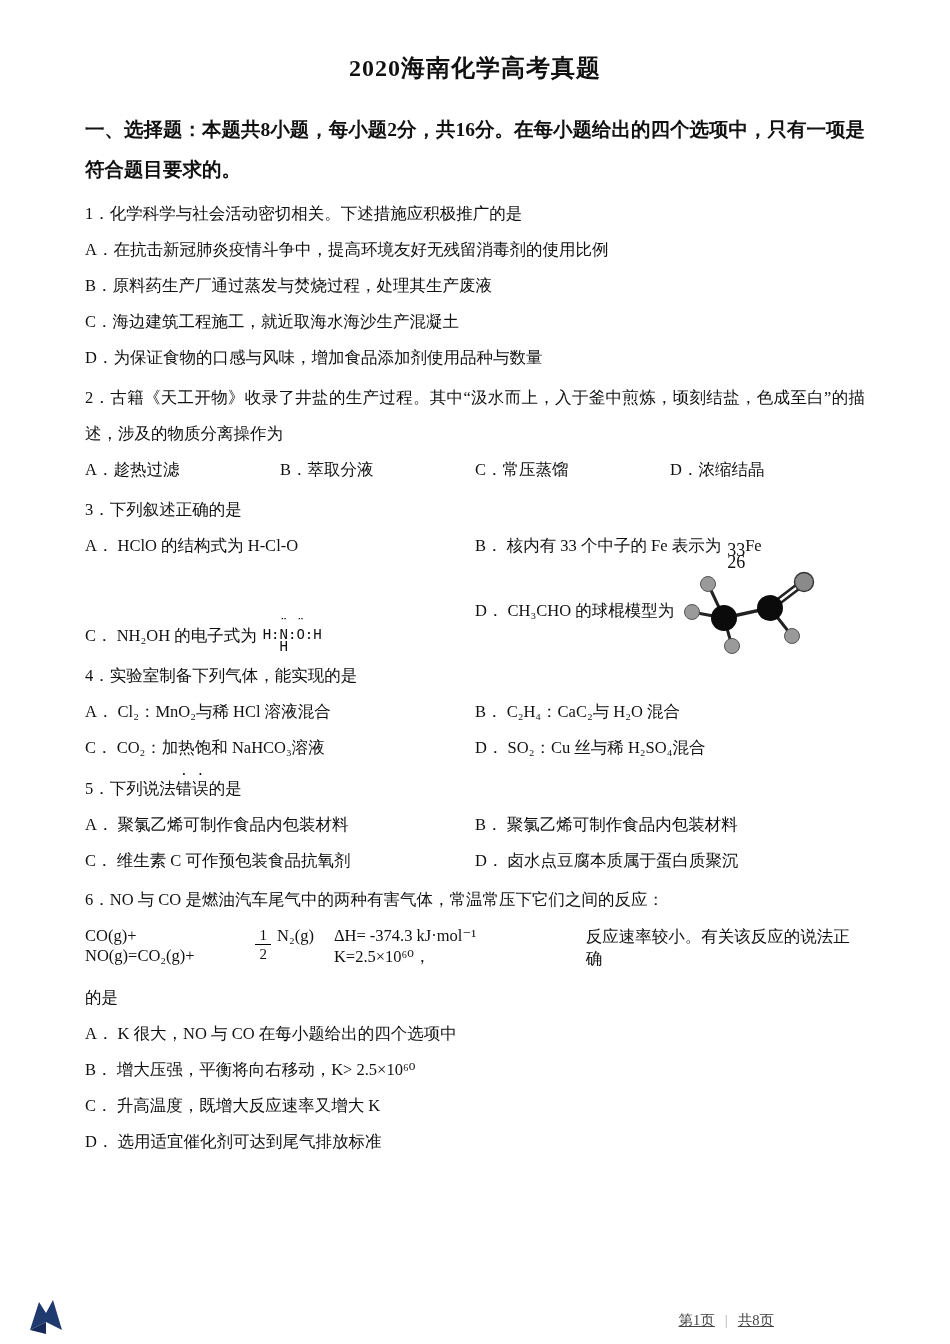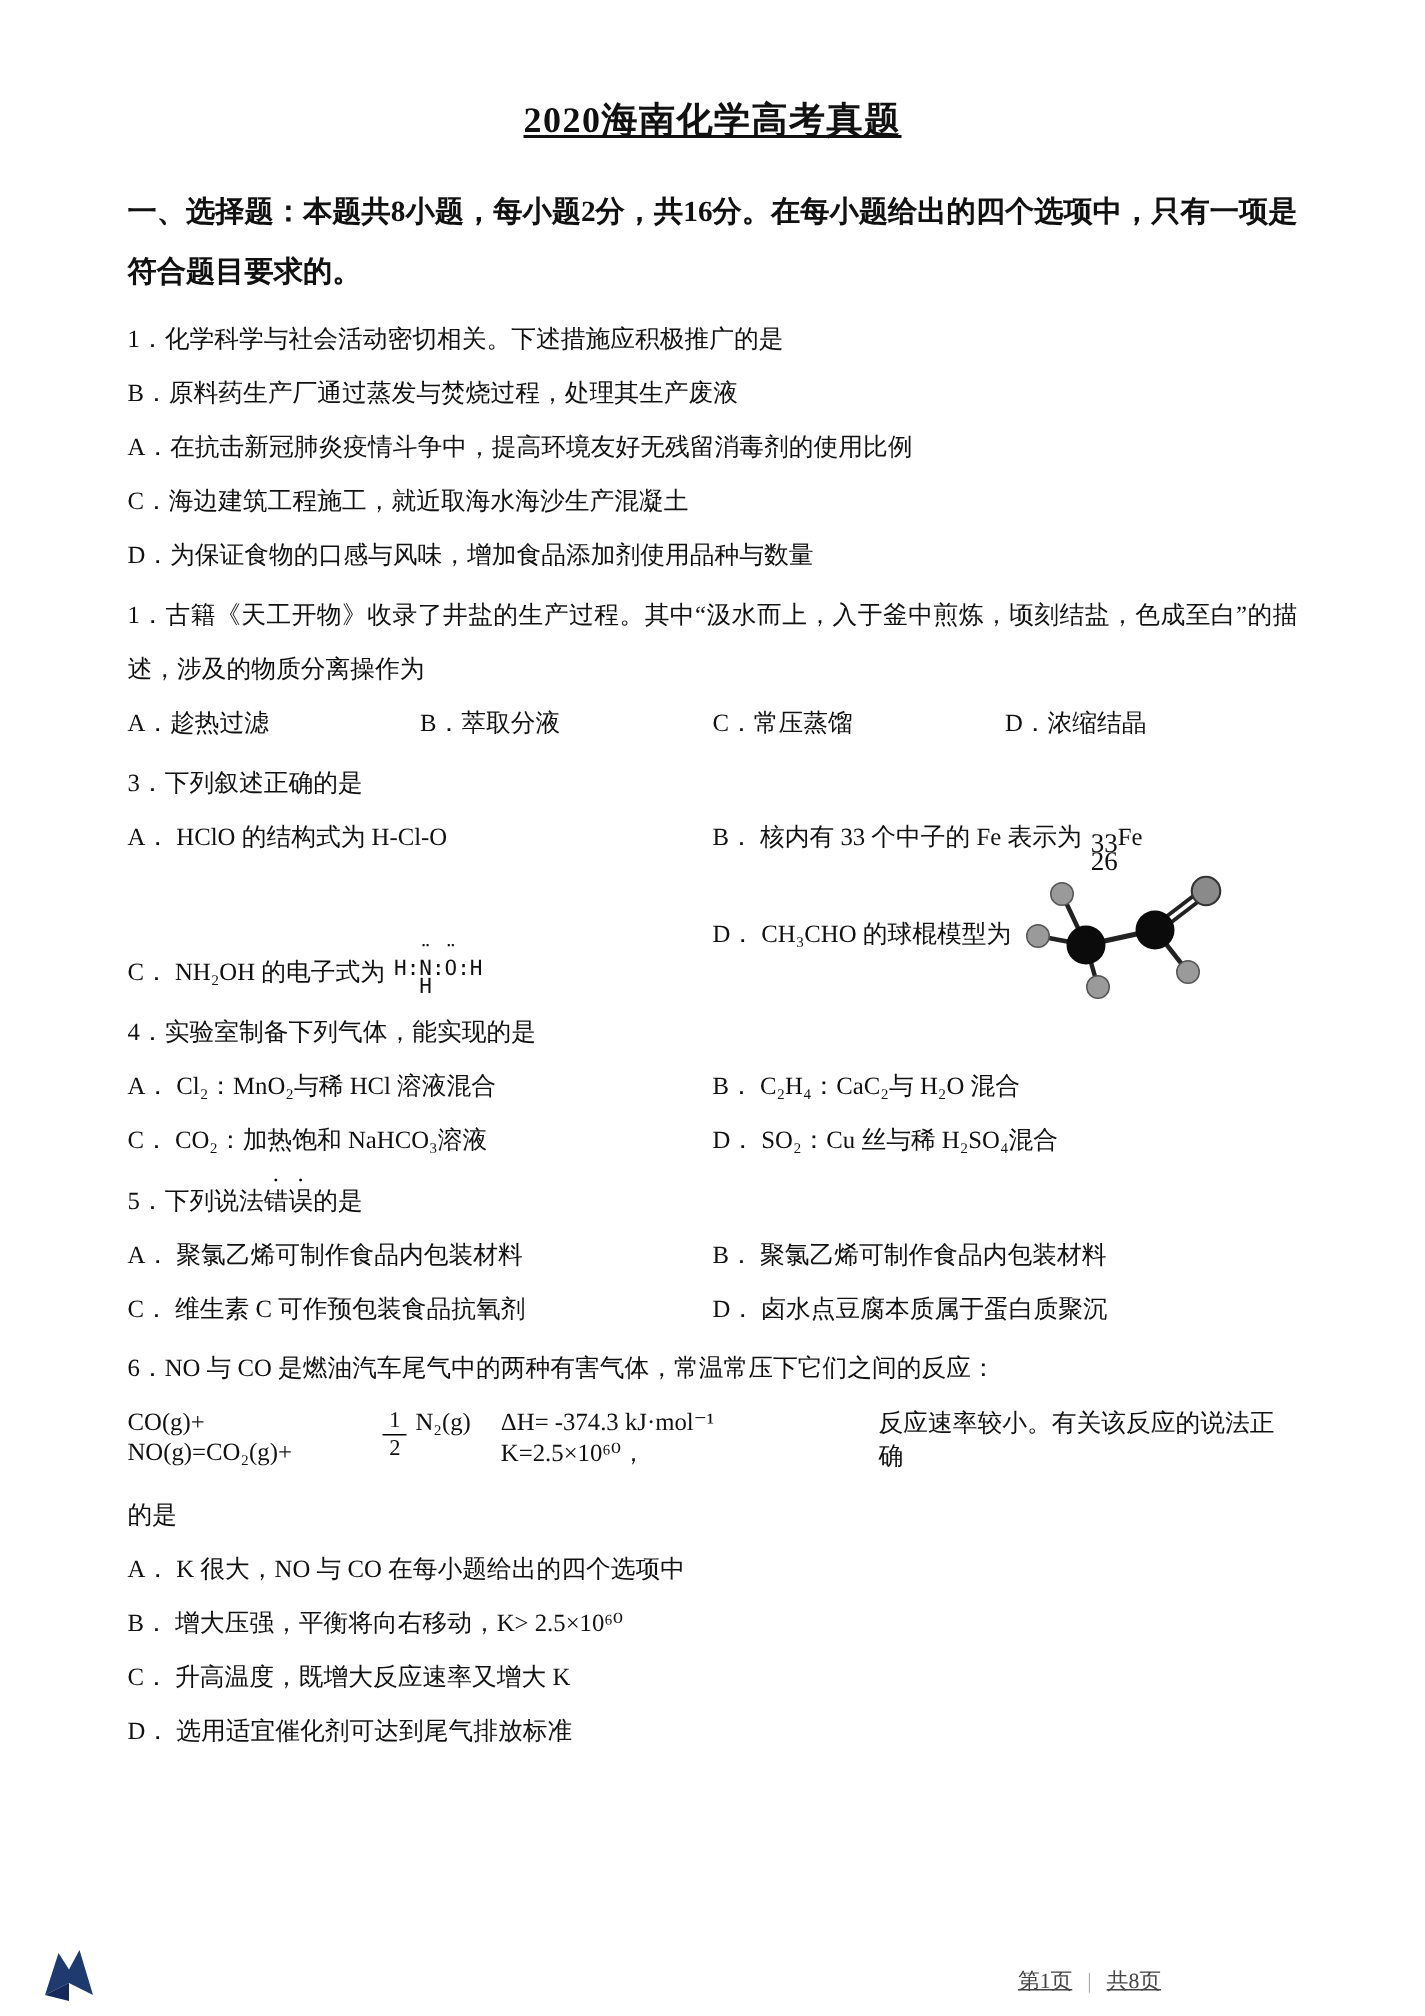"2020海南化学高考真题" h1.doc-title { margin: 12px 0 26px 0 -> 0 0 26px 0; text-decoration: underline -> none }
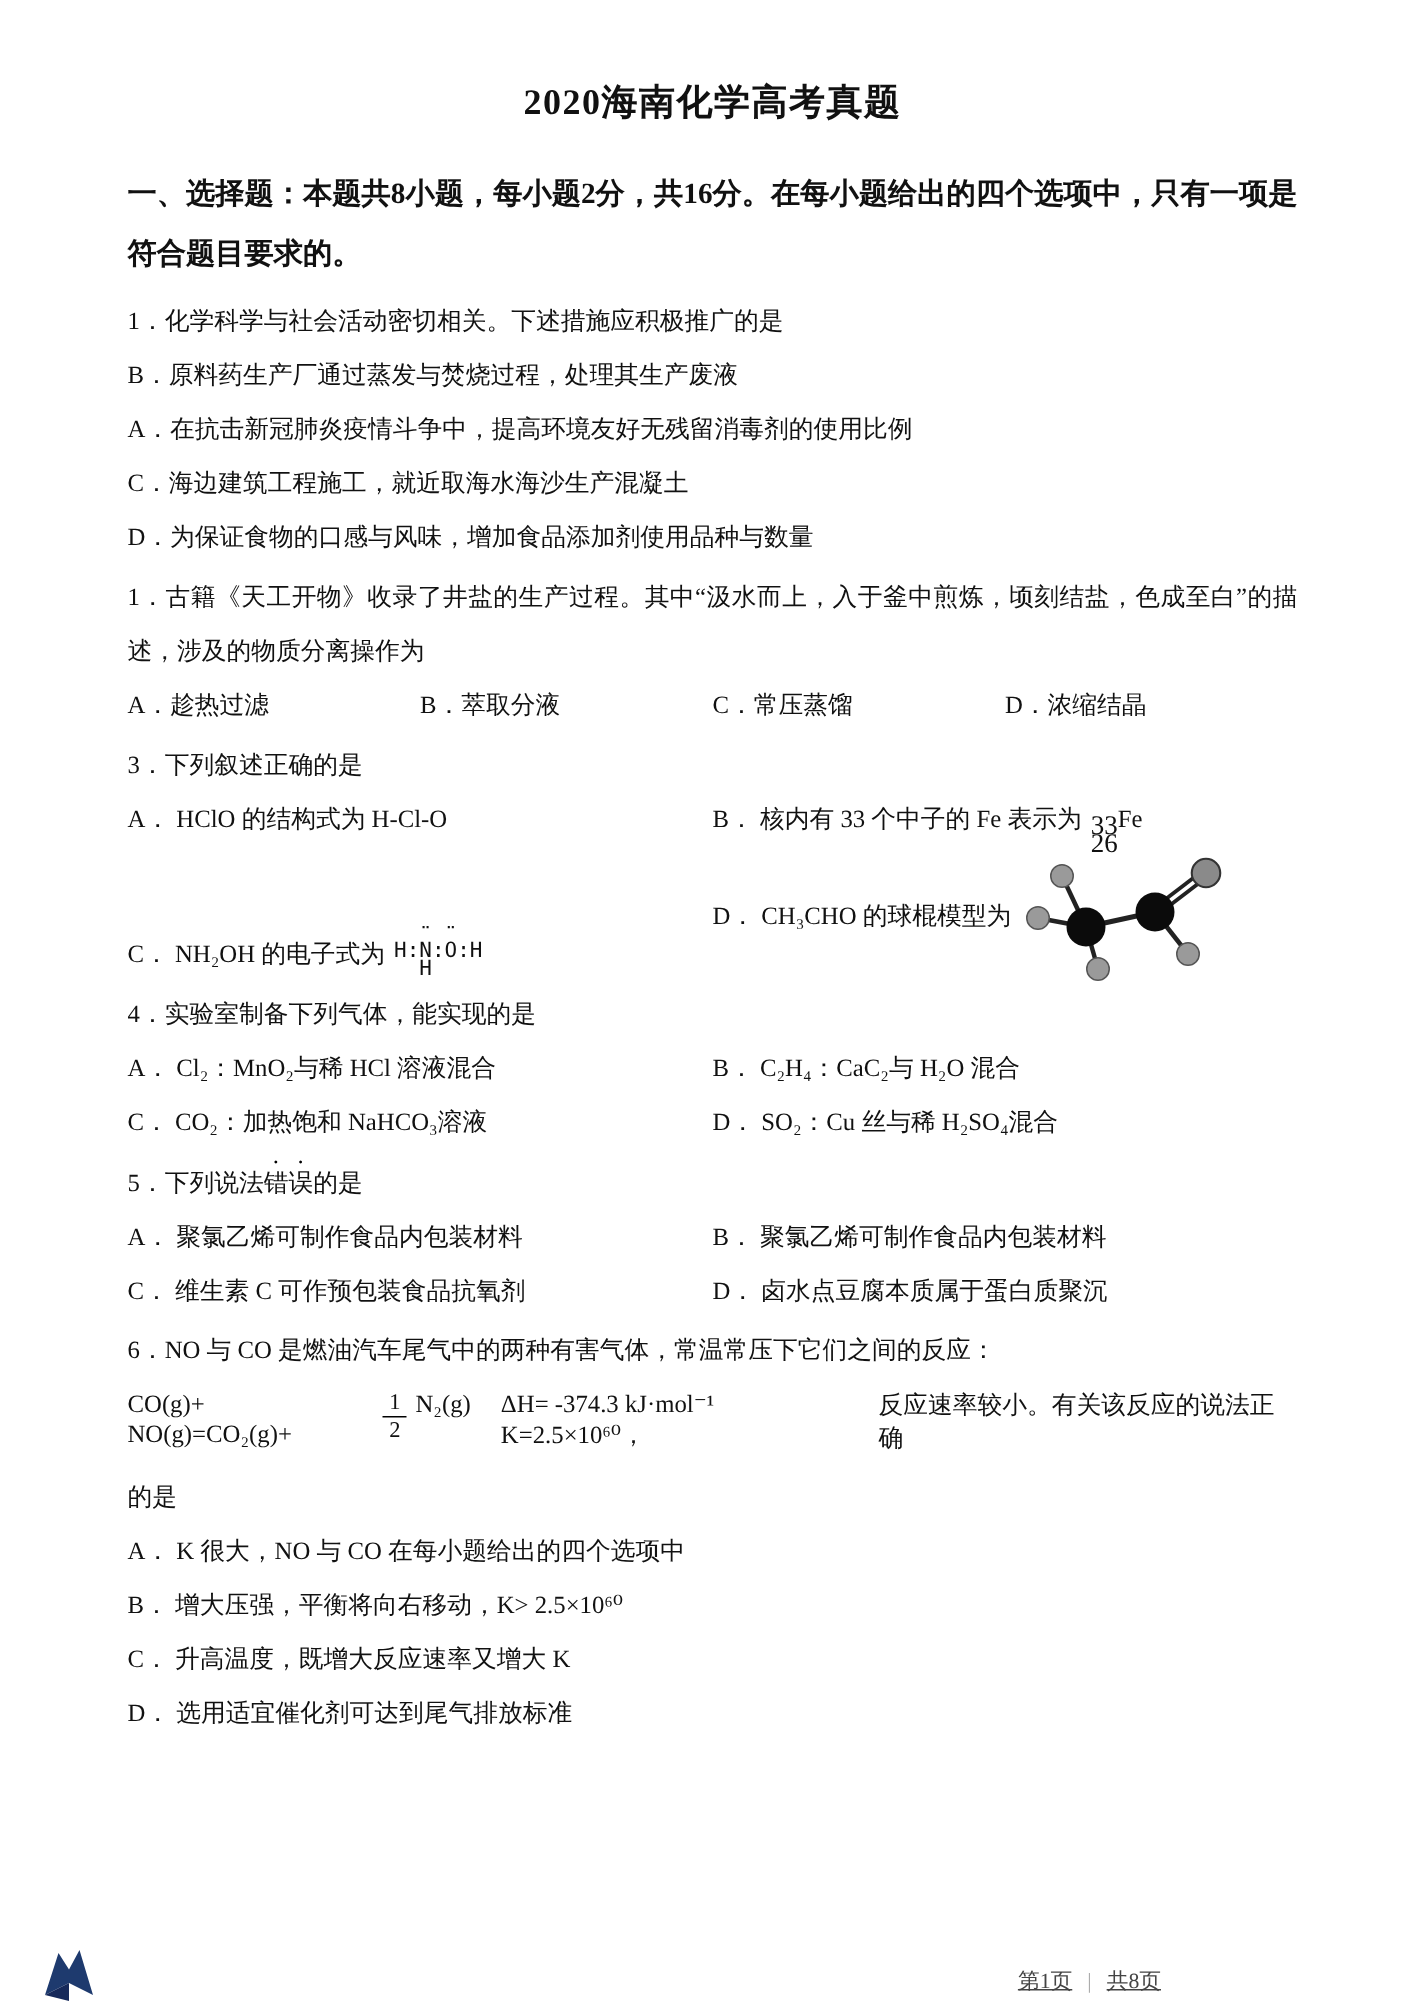"B．原料药生产厂通过蒸发与焚烧过程，处理其生产废液" p.t { order: before "A．在抗击新冠肺炎疫情斗争中，提高环境友好无残留消毒剂的使用比例" -> after "A．在抗击新冠肺炎疫情斗争中，提高环境友好无残留消毒剂的使用比例" }
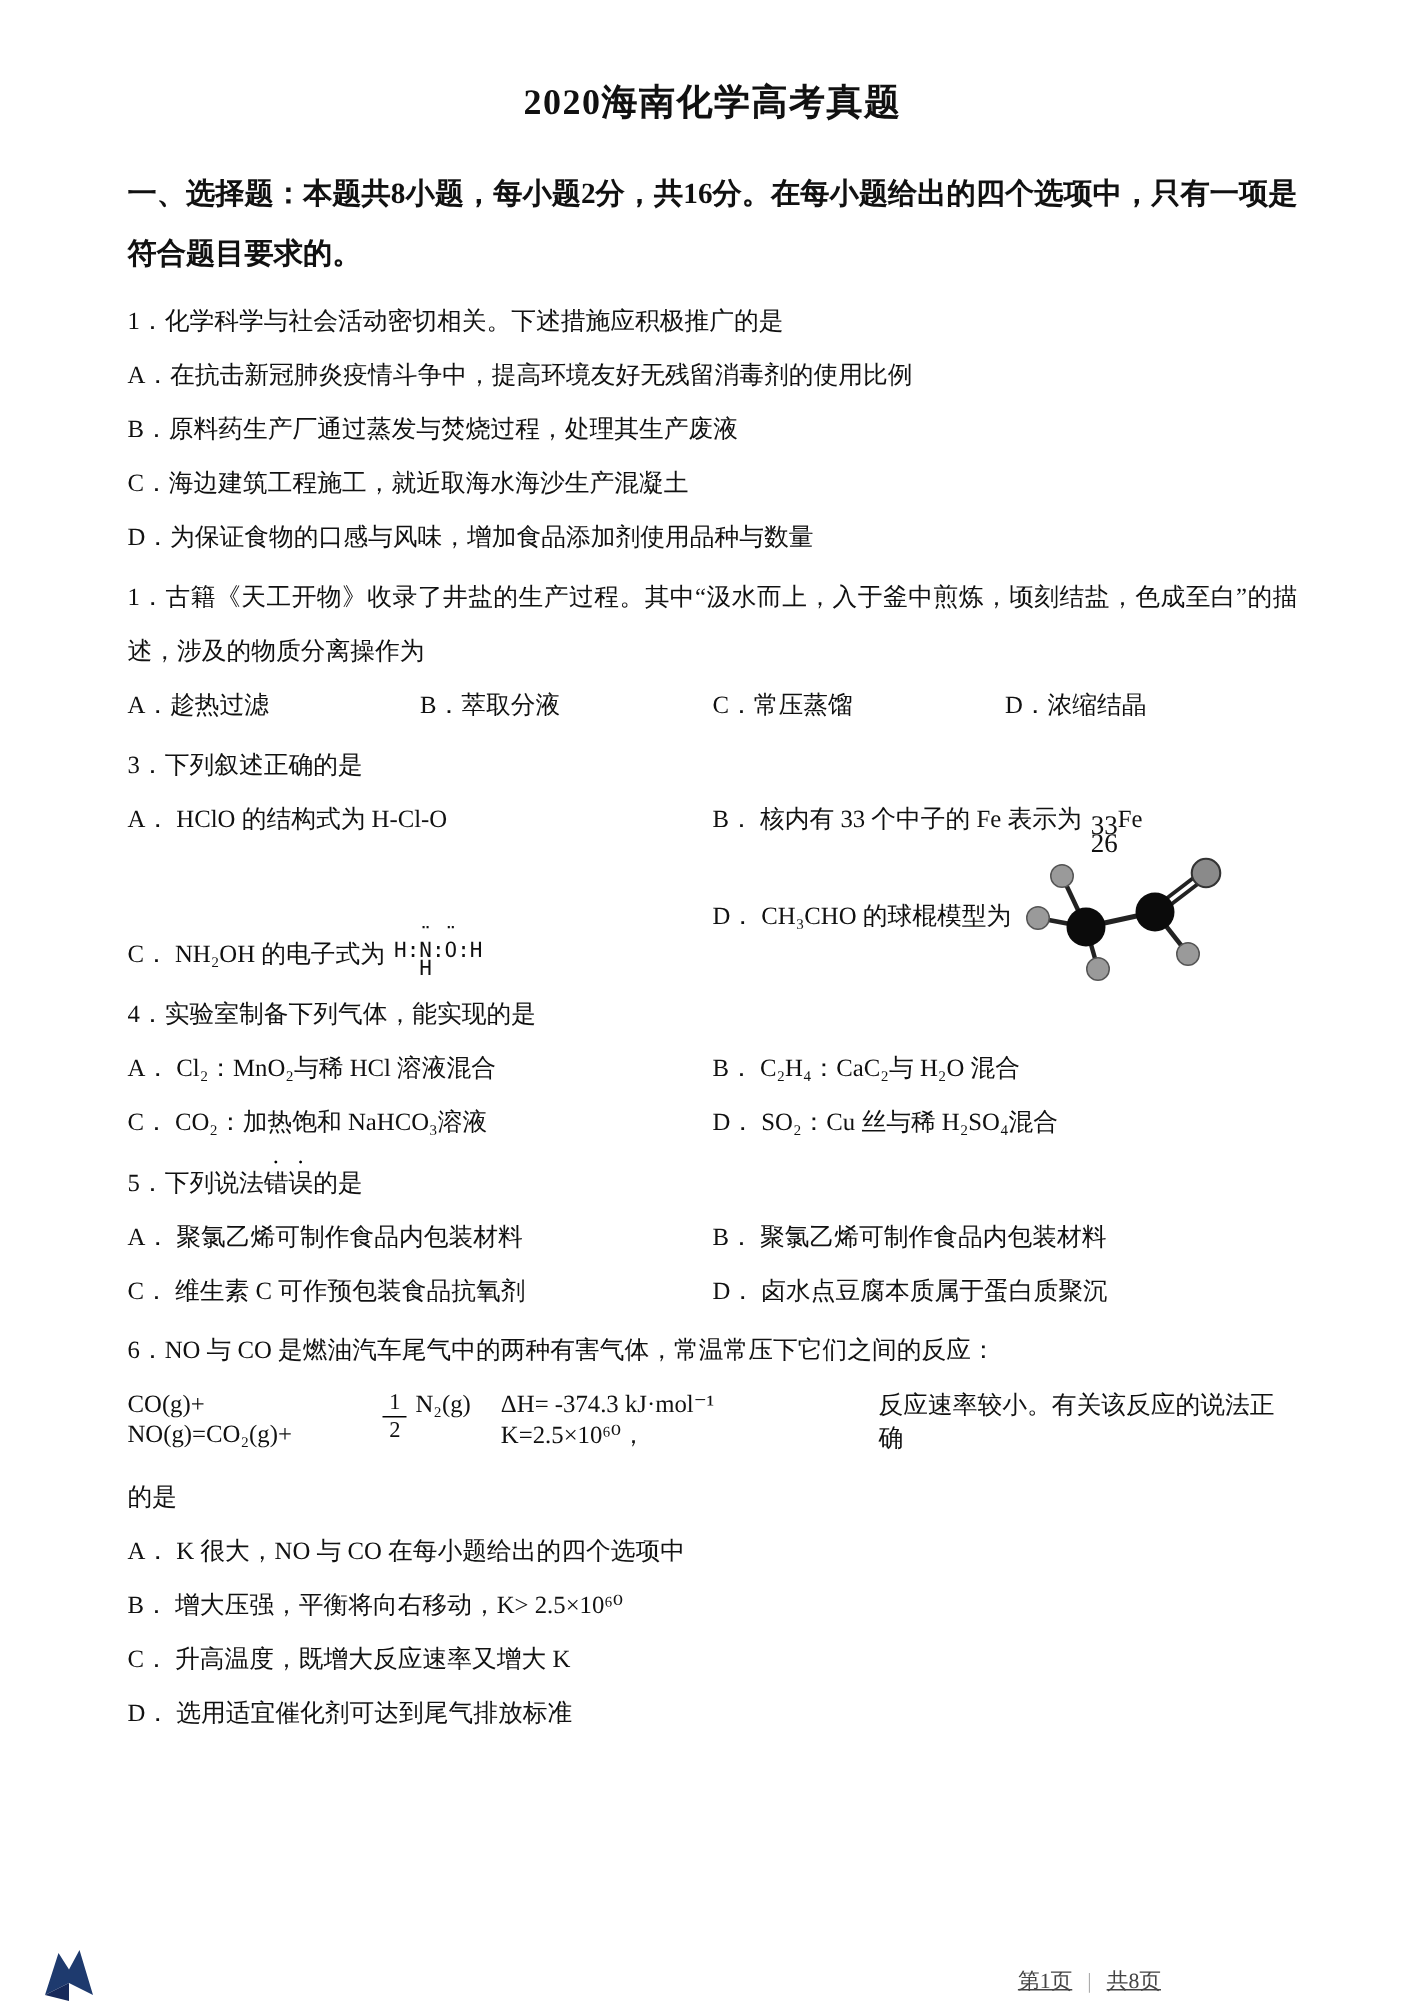"1．古籍《天工开物》收录了井盐的生产过程。其中“汲水而上，入于釜中煎炼，顷刻结盐" p.t { text: 1 -> 2 }
